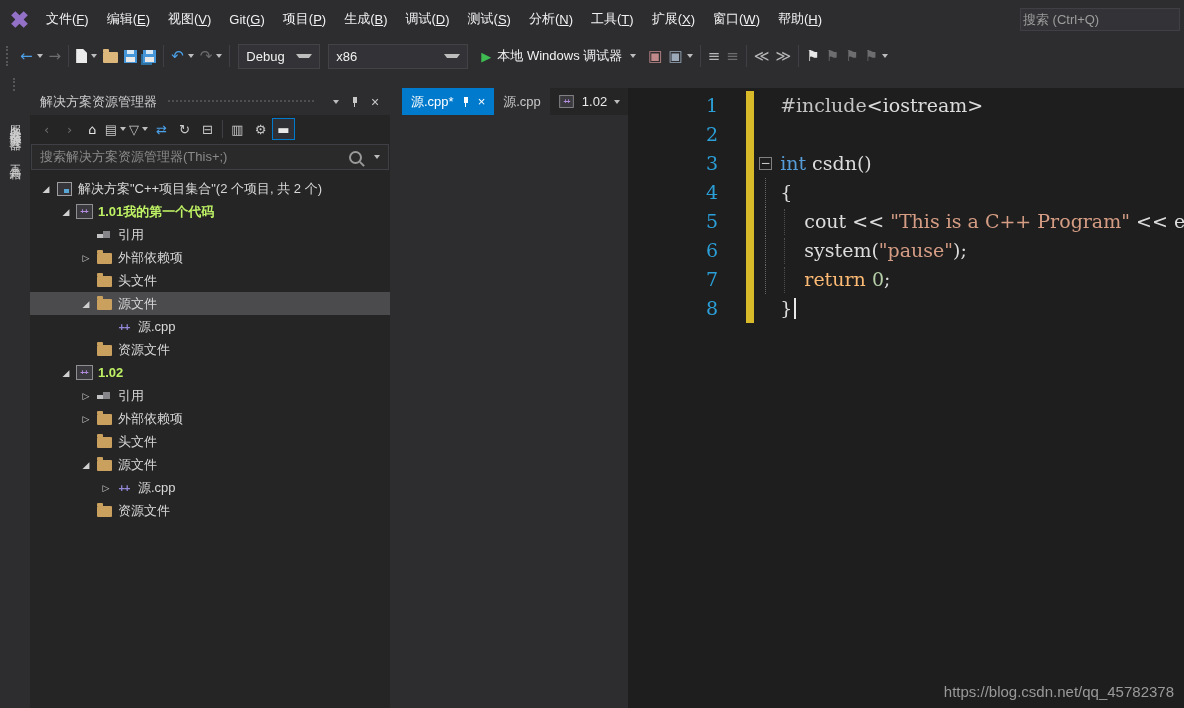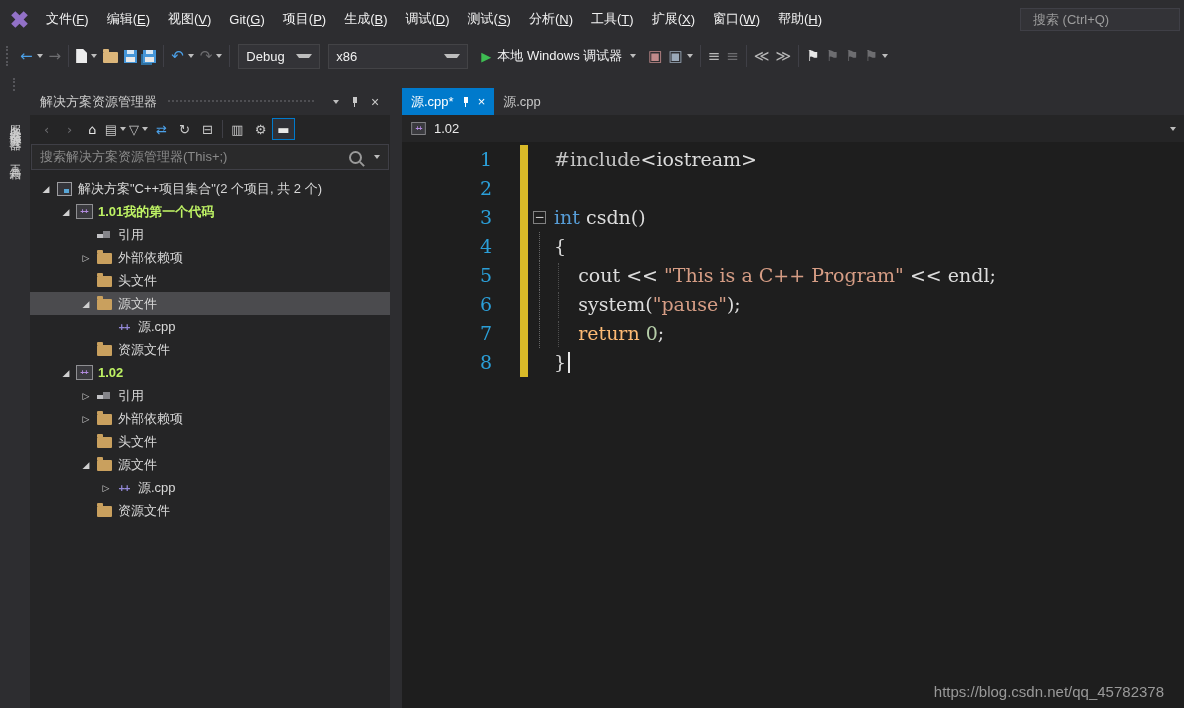"搜索 (Ctrl+Q)" .qsearch { padding: 0 12px -> 0 2px }
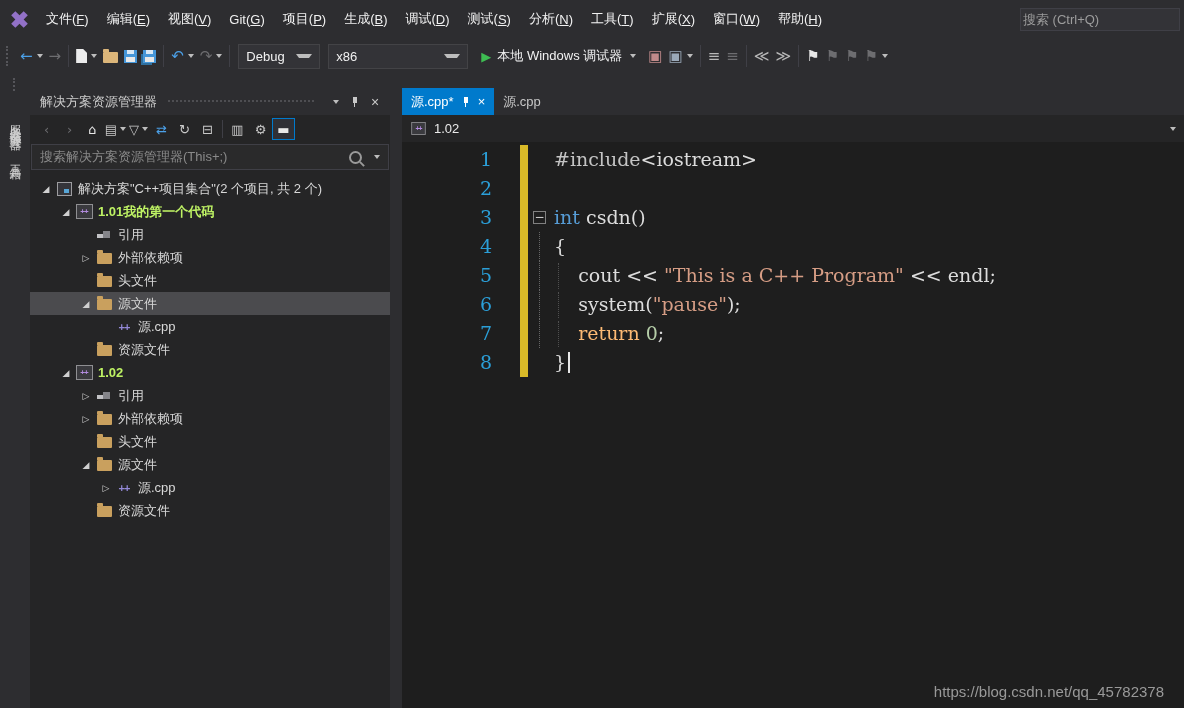"源.cpp*" .editor { flex-direction: column -> none }
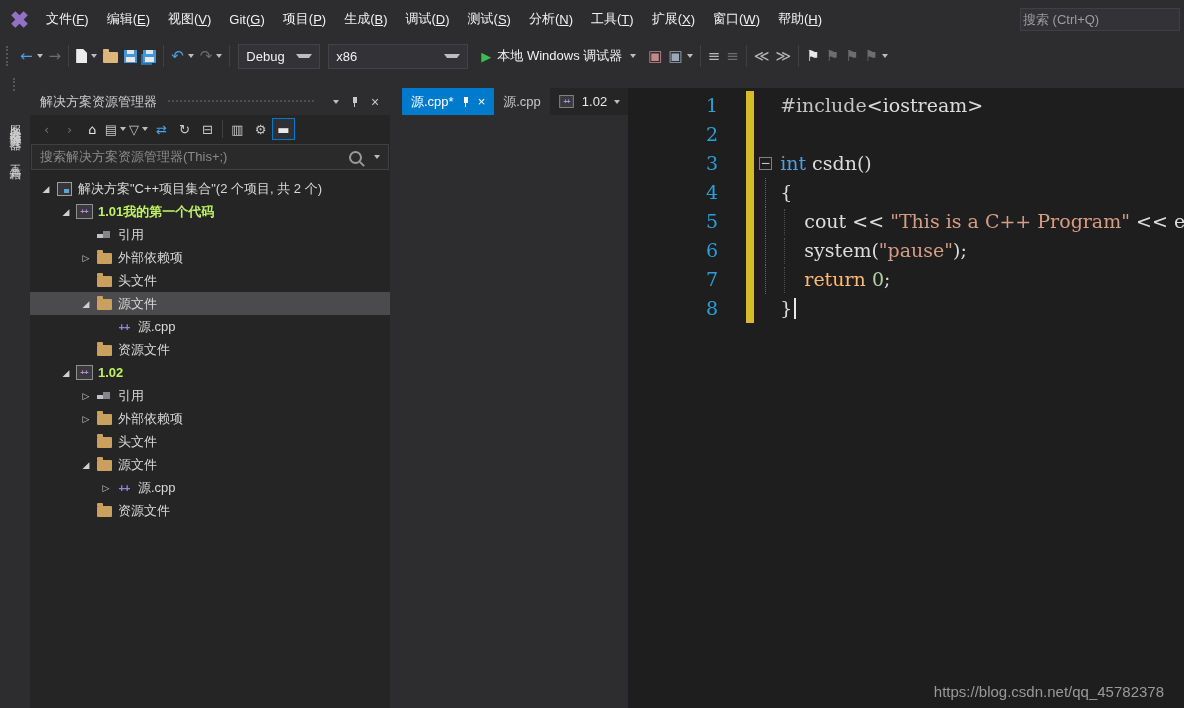"https://blog.csdn.net/qq_45782378" .watermark { right: 20px -> 10px }
